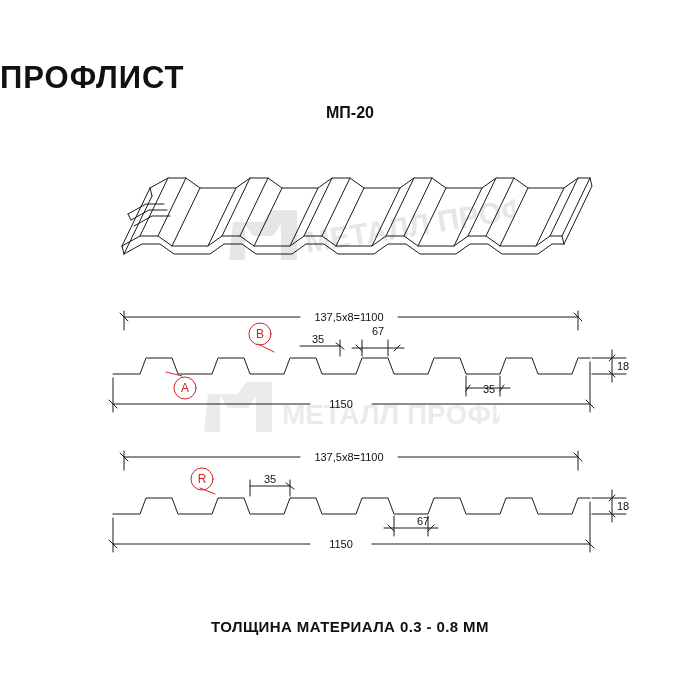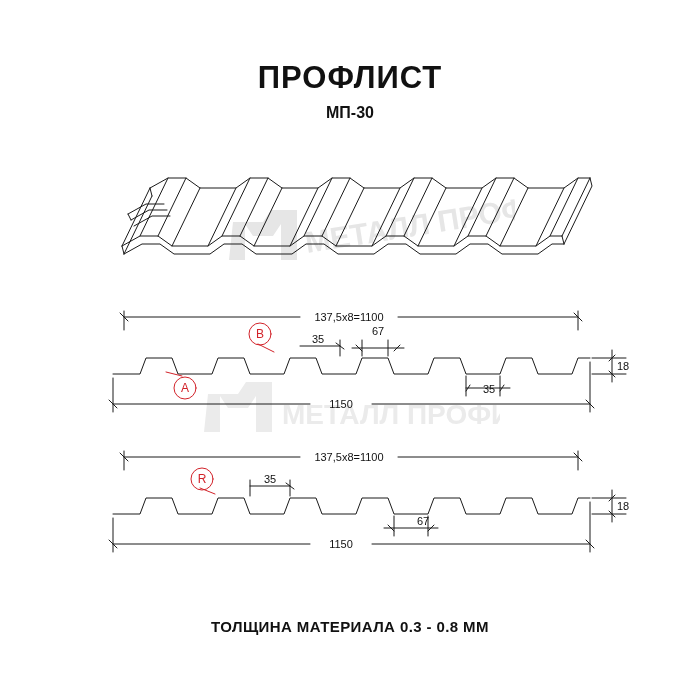"ПРОФЛИСТ" .title { text-align: center -> left }
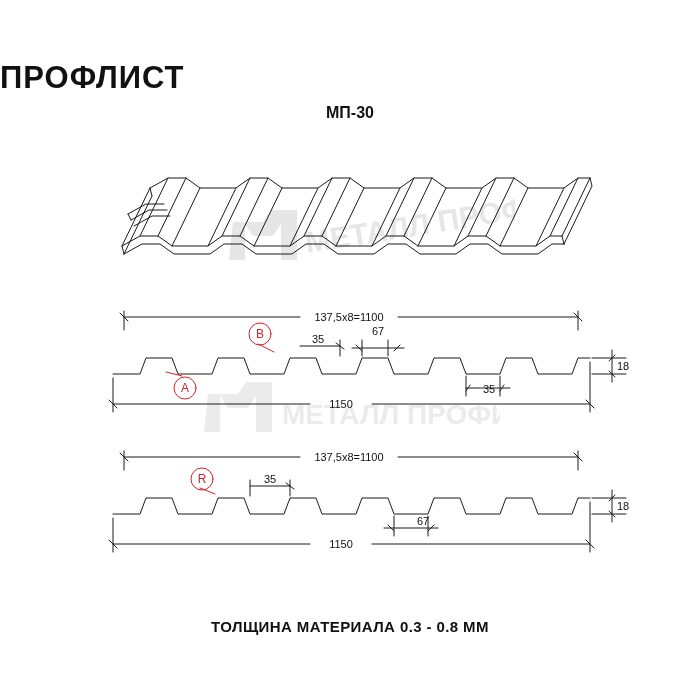"МП-30" div.subtitle { text: МП-30 -> МП-20 }
